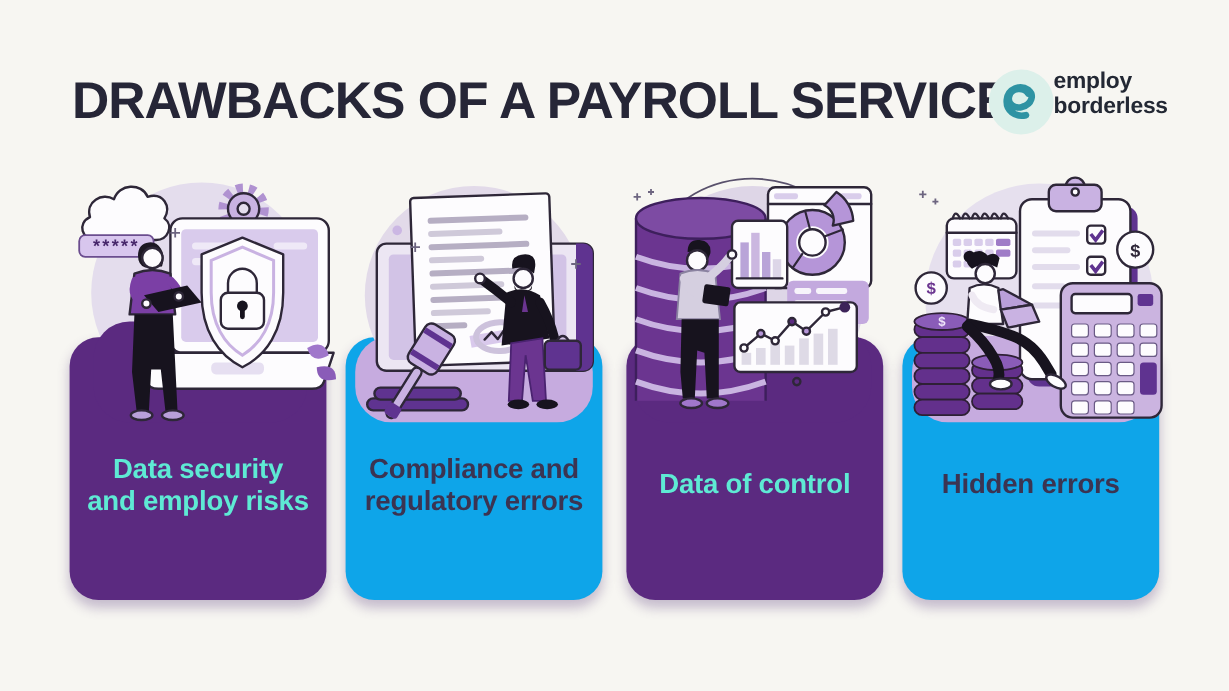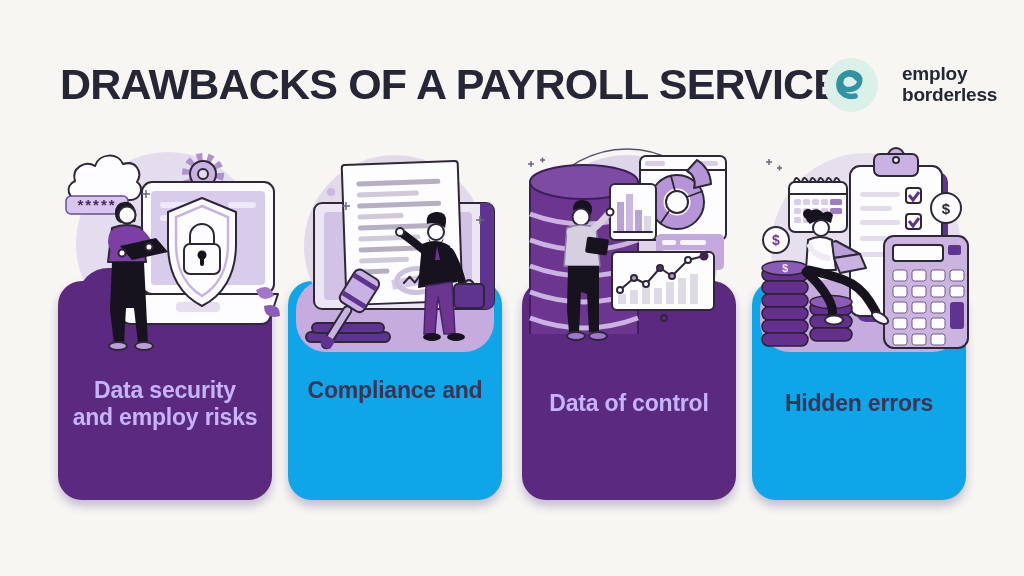"employ" .logo { align-items: center -> flex-start; gap: 24px -> 0 }
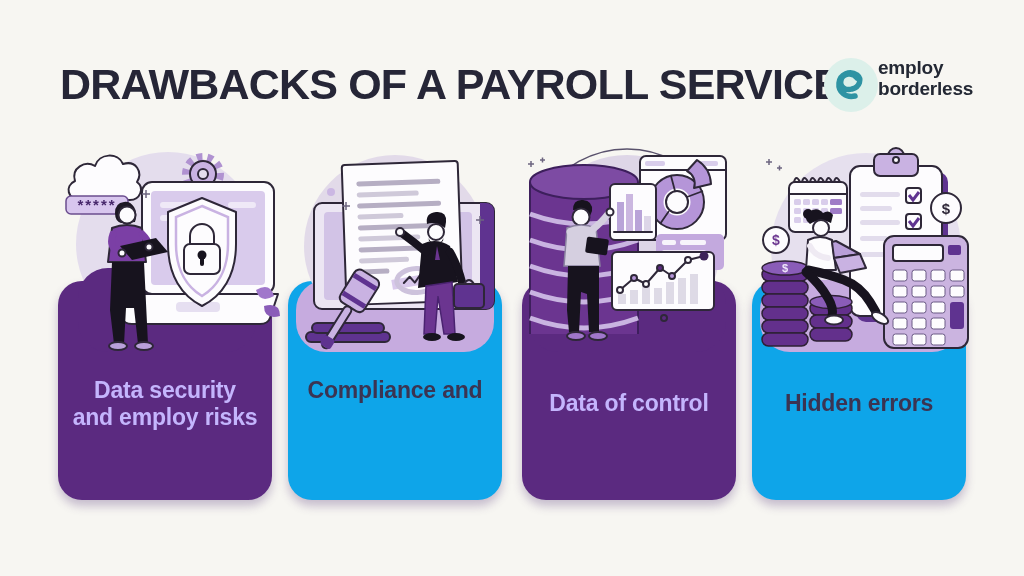"Data security" .card.dark .card-label { color: #c4b5fd -> #5eead4 }
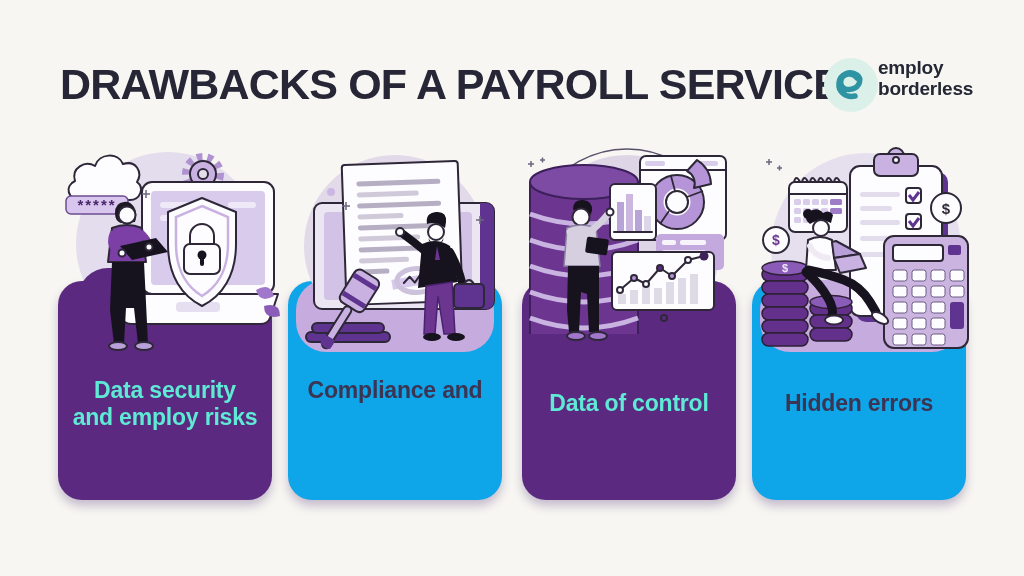"regulatory errors" span { html: none -> <span>regulatory errors</span> }
